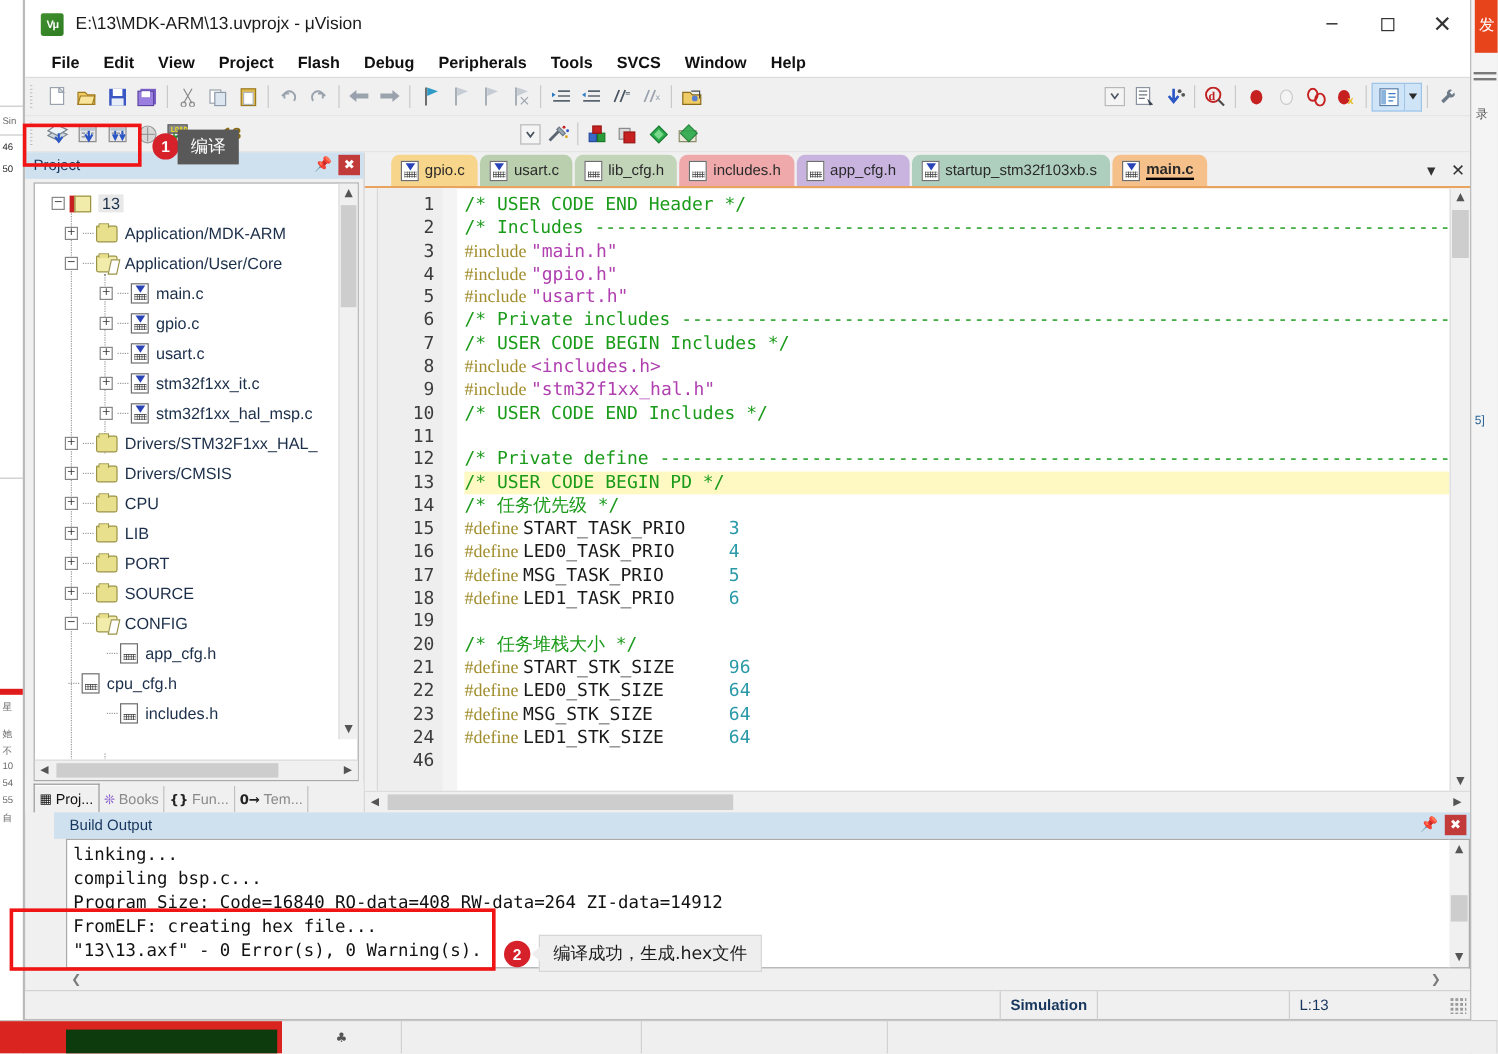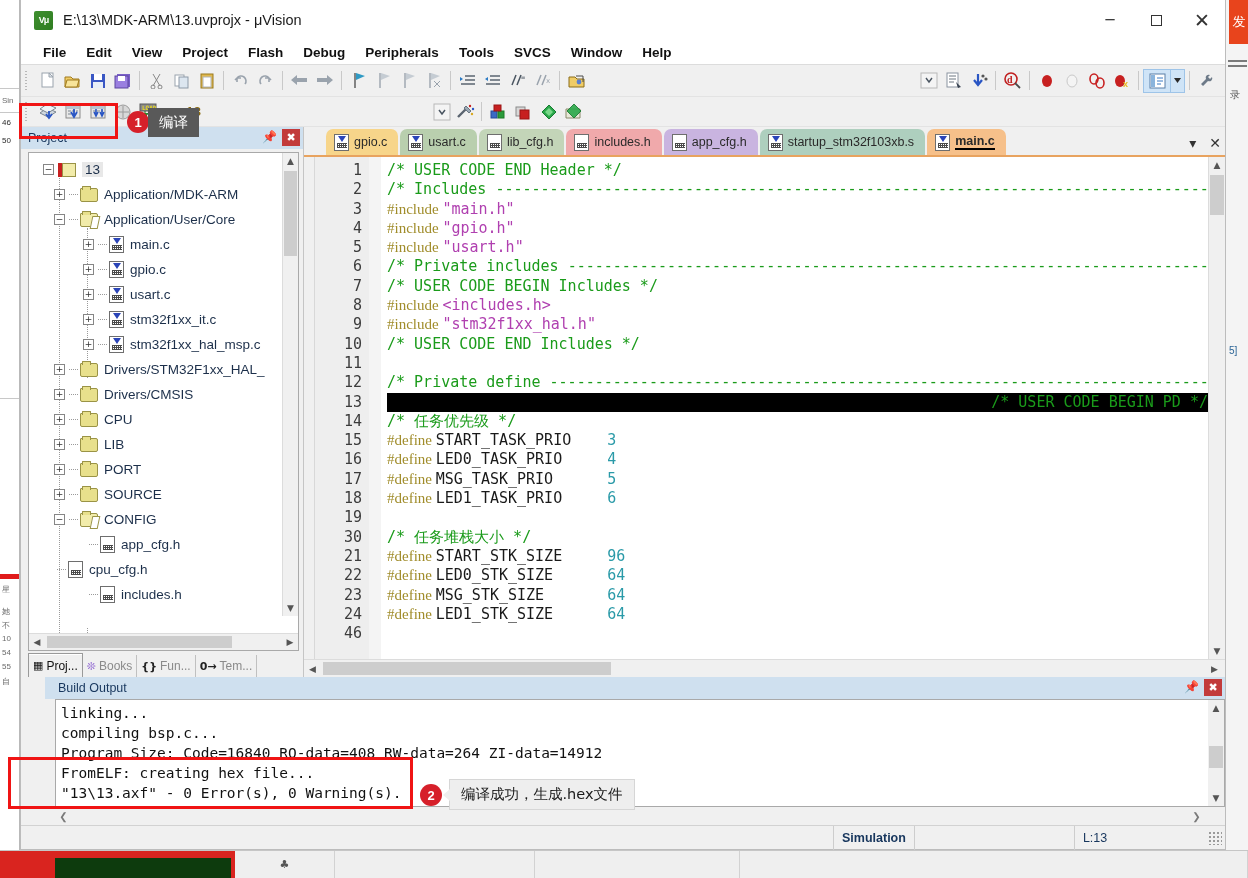"/* USER CODE BEGIN PD" #code .ln.hl { background: #000000 -> #fef9c3; text-align: right -> none }
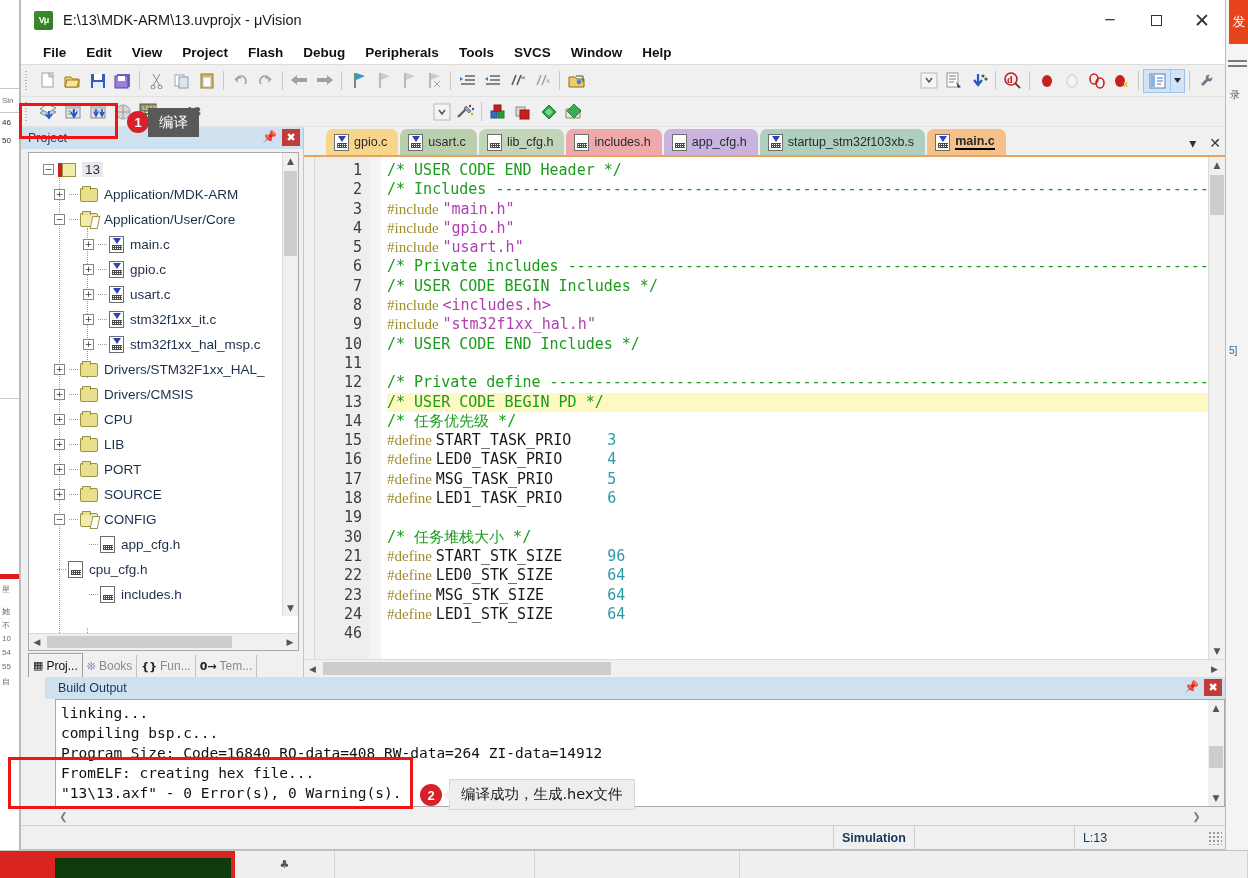"30" div { text: 30 -> 20 }
